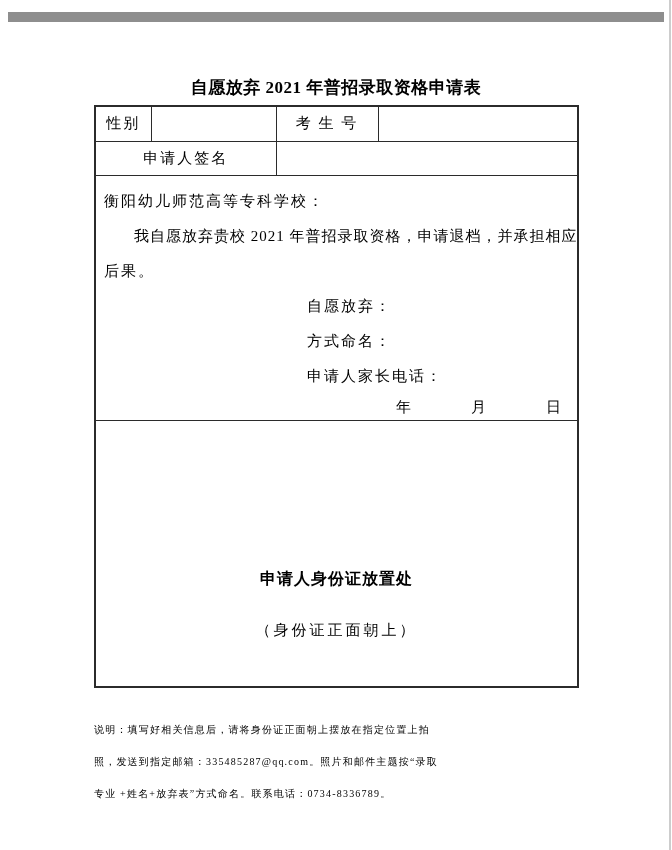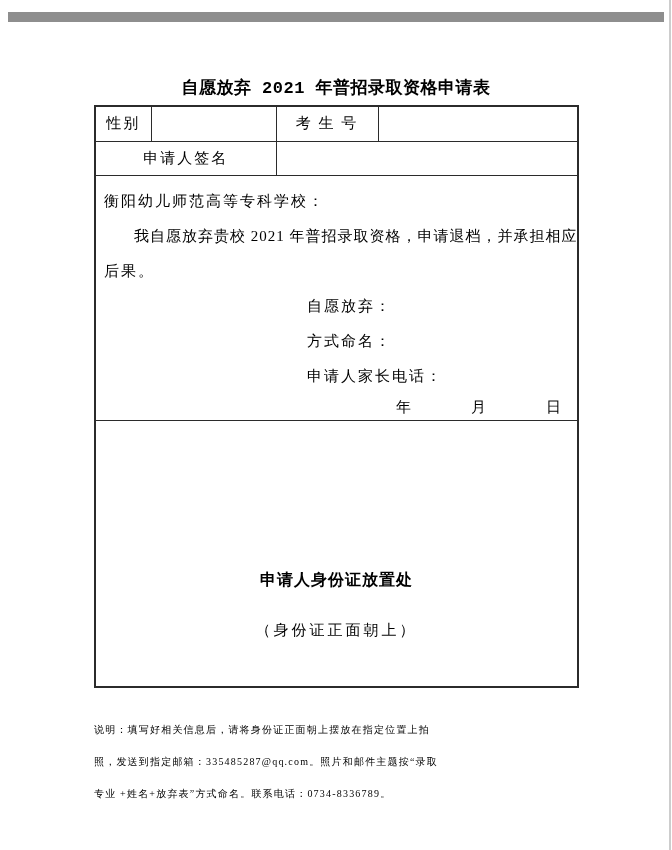"自愿放弃 2021 年普招录取资格申请表" .title { font-family: Liberation Mono, monospace -> Liberation Serif, serif }
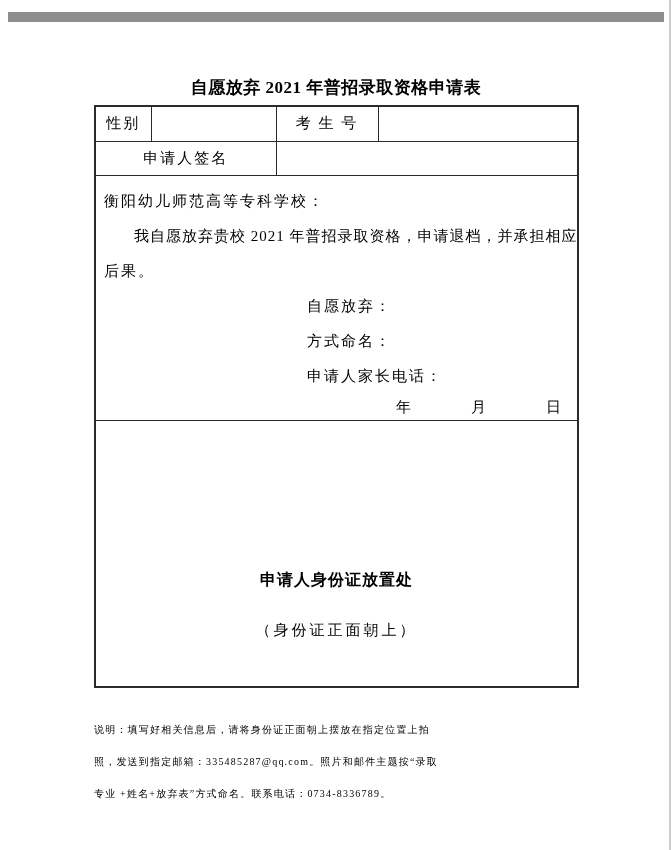"申请人身份证放置处" .id-title { font-family: Liberation Sans, sans-serif -> Liberation Mono, monospace }
